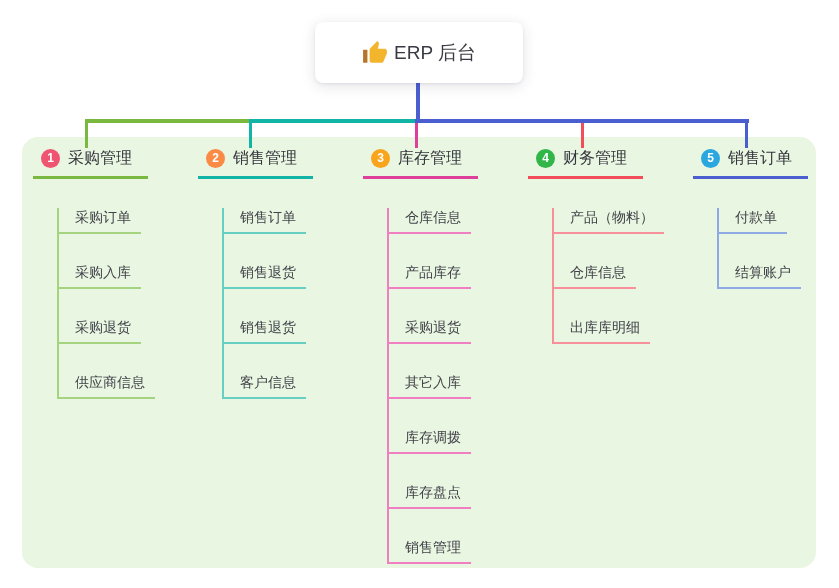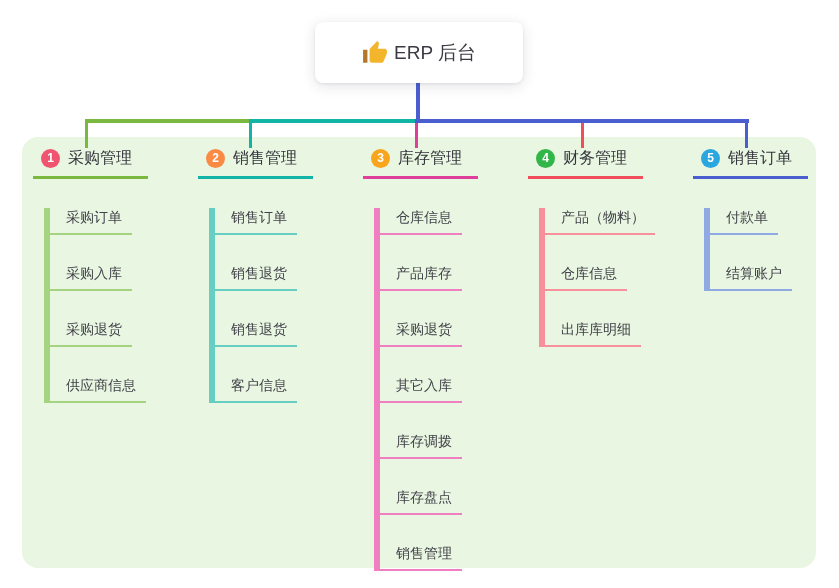"采购订单" .children { border-left: 6px solid #14532d -> 2px solid #14532d; font-family: Liberation Serif, serif -> none; margin-left: 11px -> 24px }
